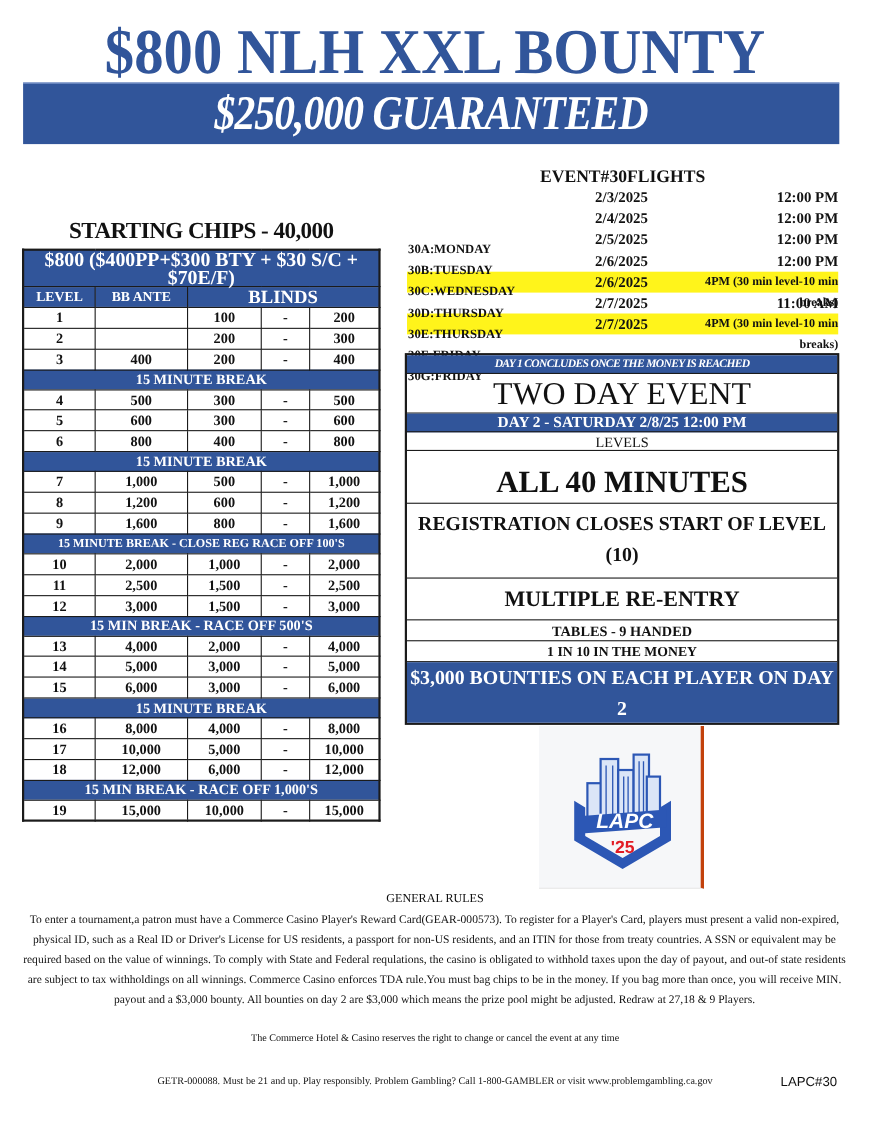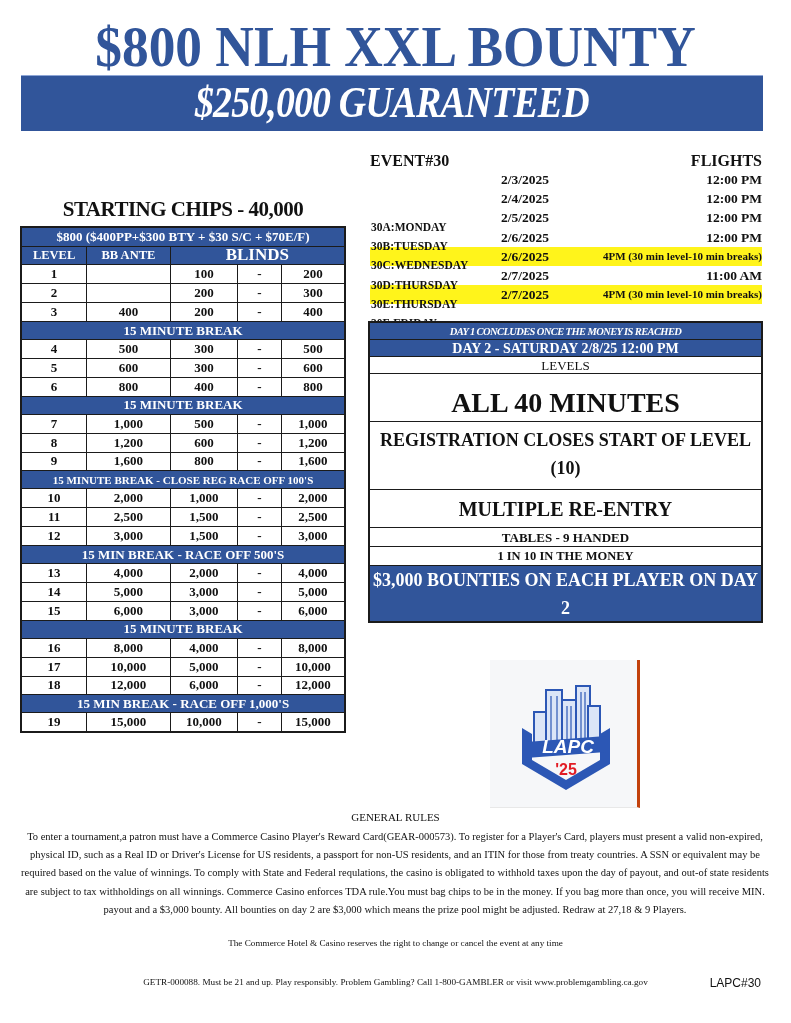"EVENT#30" .flights .fhead { justify-content: space-between -> center }
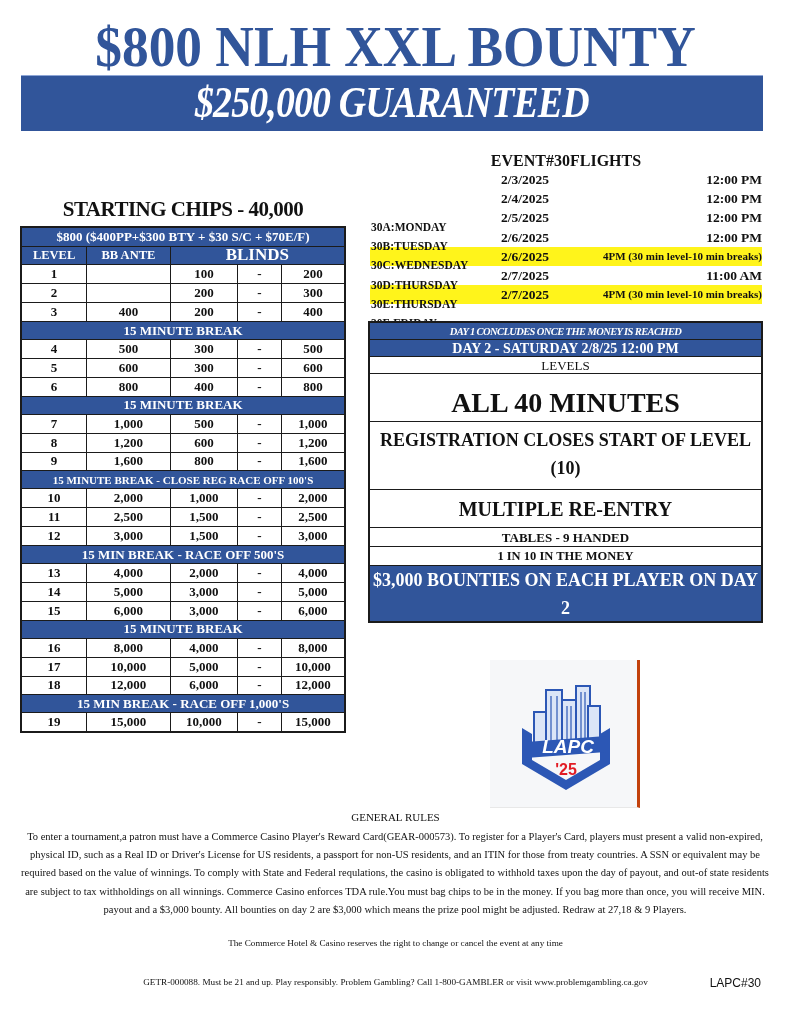"2/3/2025" .flights .frow .fdate { margin-left: none -> 40px }
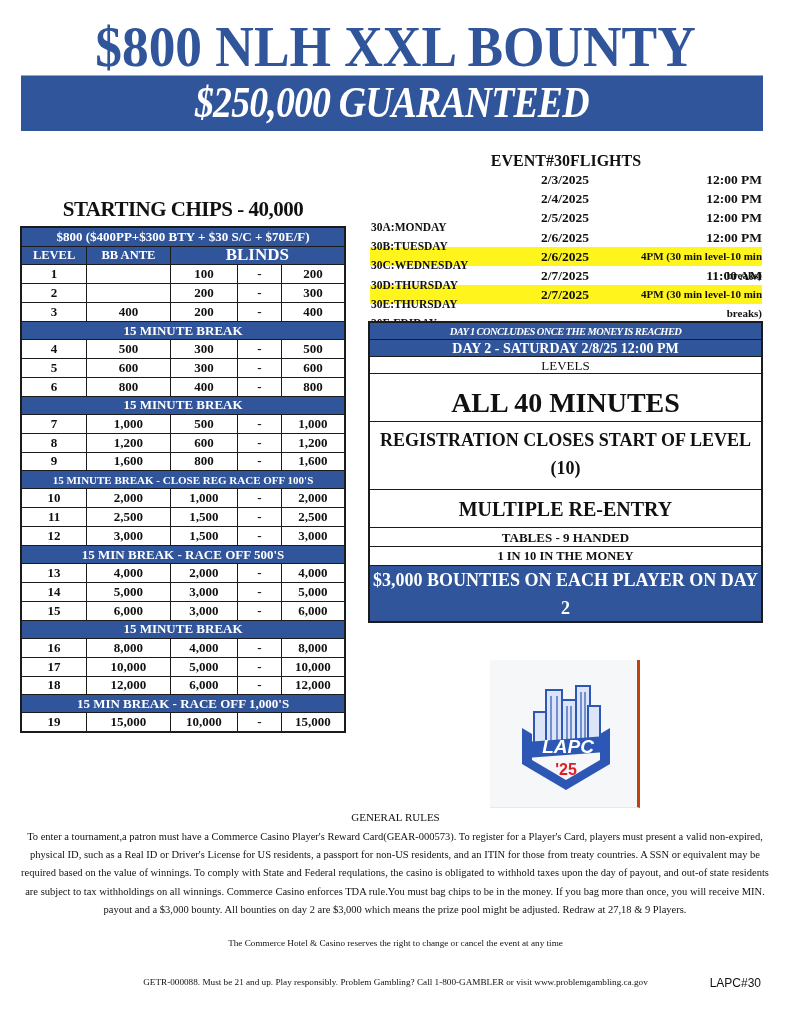"$800 ($400PP+$300 BTY + $30" table.blinds tr.buyin td { font-size: 13px -> 18px }
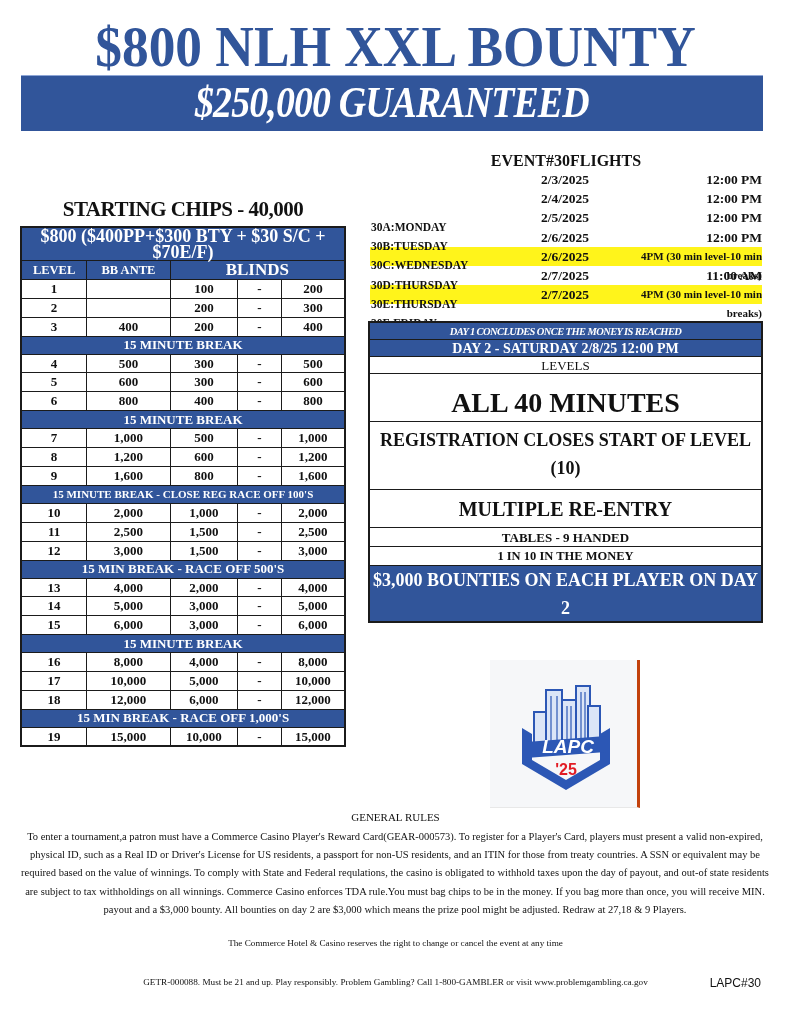"TWO DAY EVENT" div.i-twoday { html: none -> <div>TWO DAY EVENT</div> }
